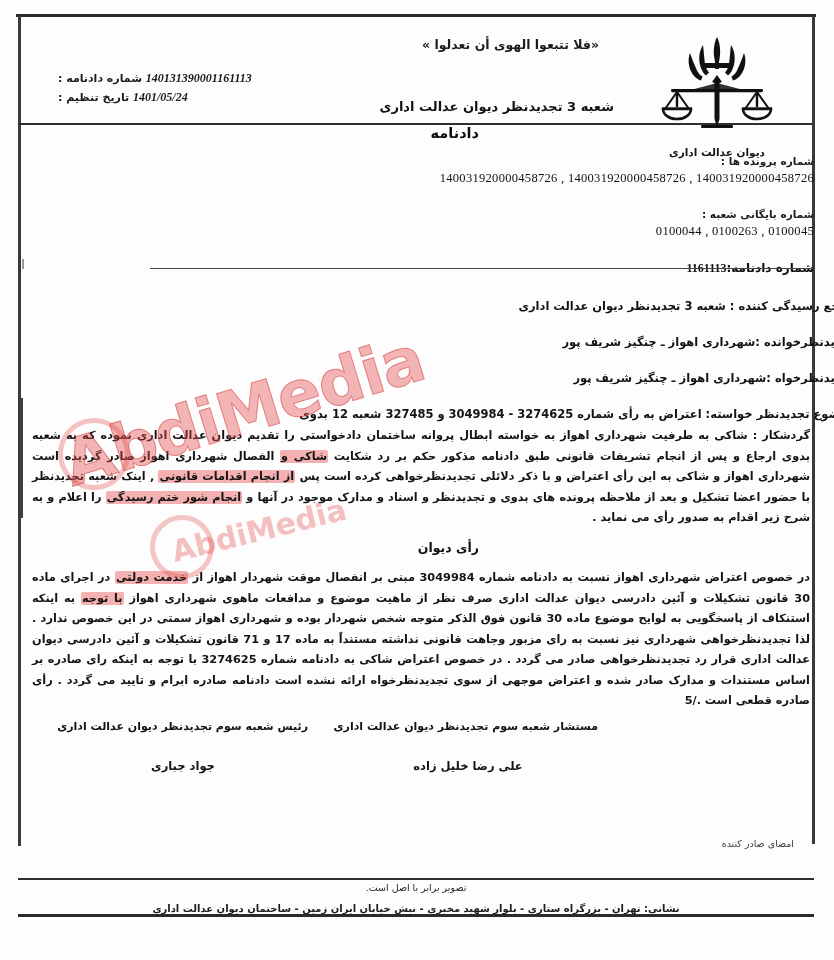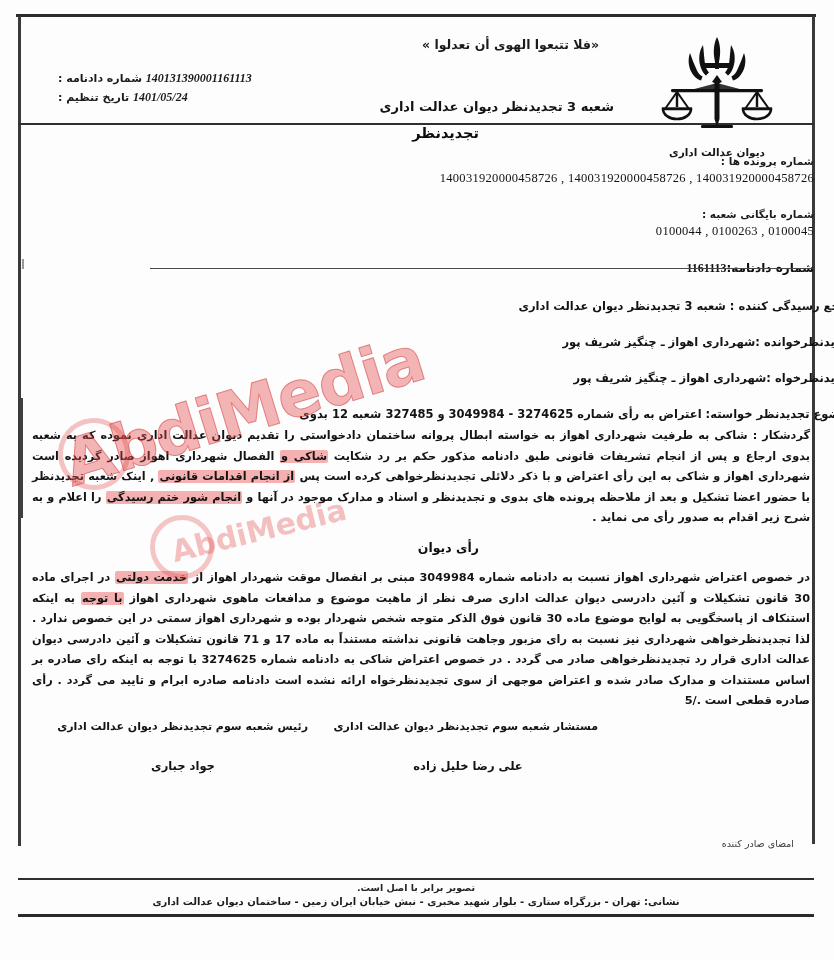"تجدیدنظر" div.doc-title { text: تجدیدنظر -> دادنامه }
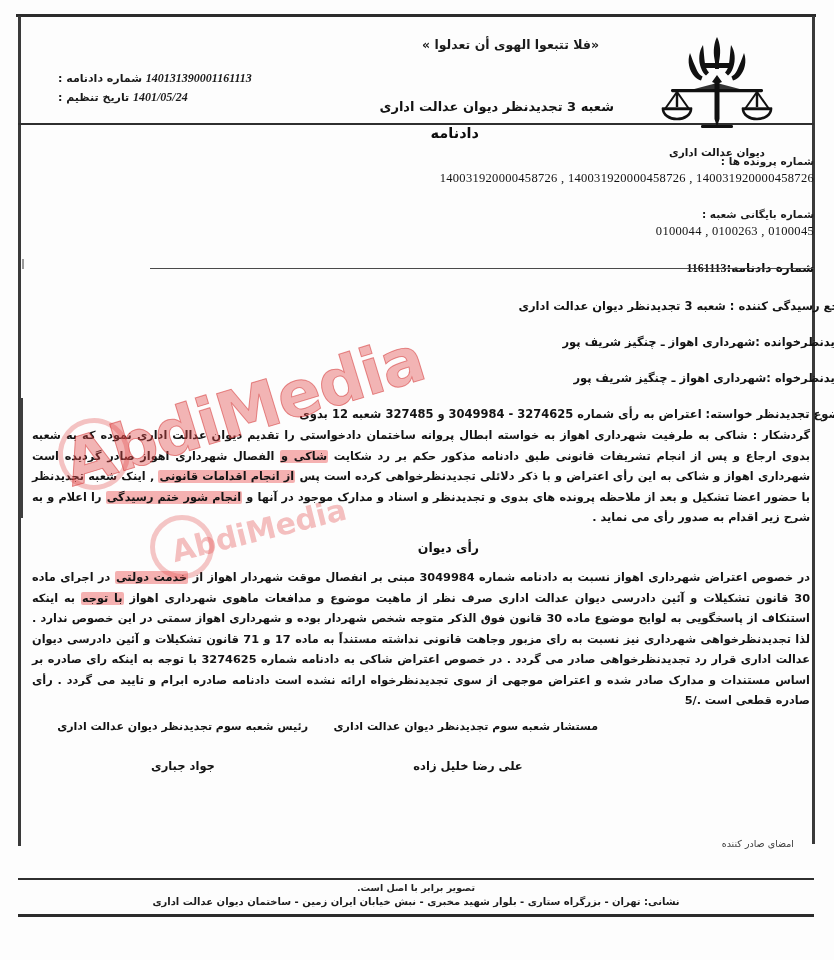"تصویر برابر با اصل است." .footer-copy { font-weight: bold -> normal; margin: 0 0 3px 0 -> 0 0 10px 0 }
